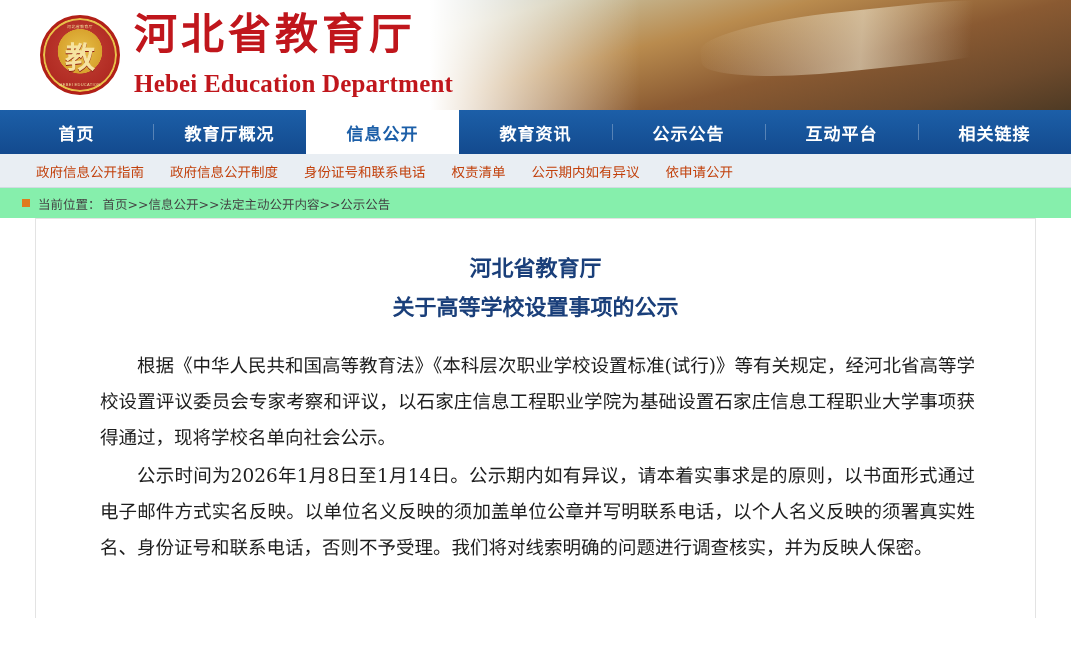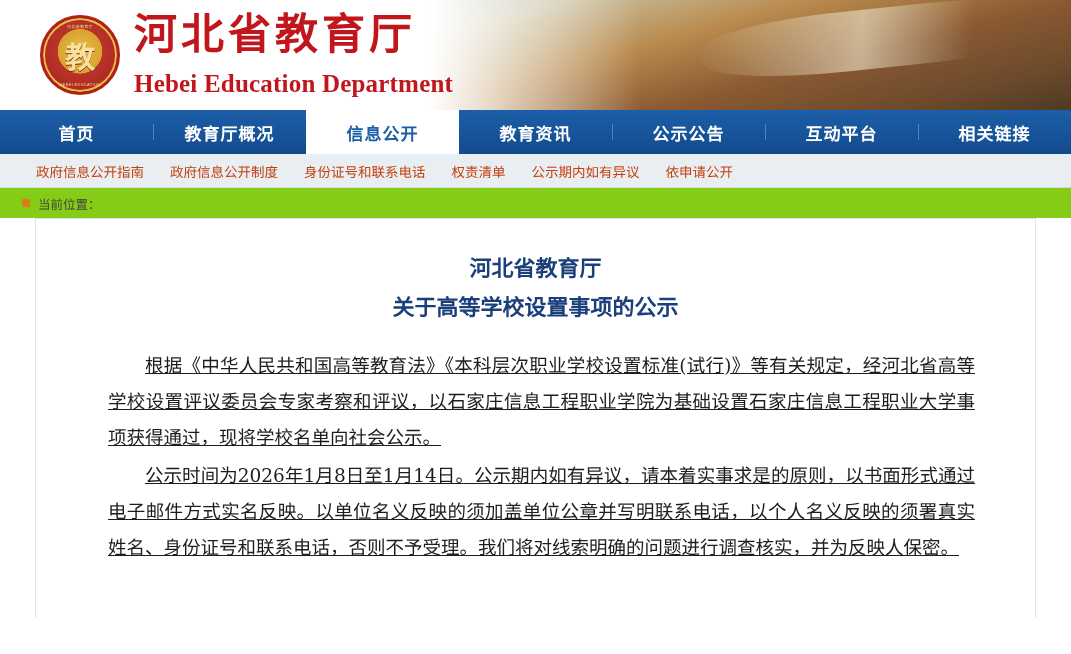"当前位置：" .breadcrumb { background: #84cc16 -> #86efac }
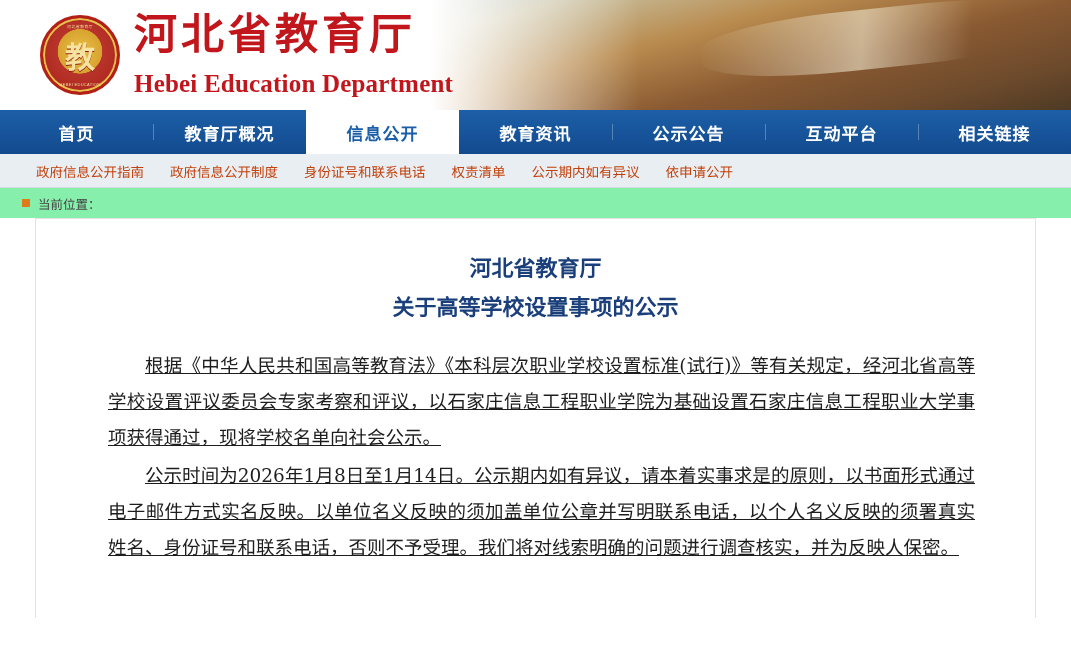"首页>>信息公开>>法定主动公开内容>>公示公告" span.crumb-path { html: none -> <span>首页&gt;&gt;信息公开&gt;&gt;法定主动公开内容&gt;&gt;公示公告</span> }
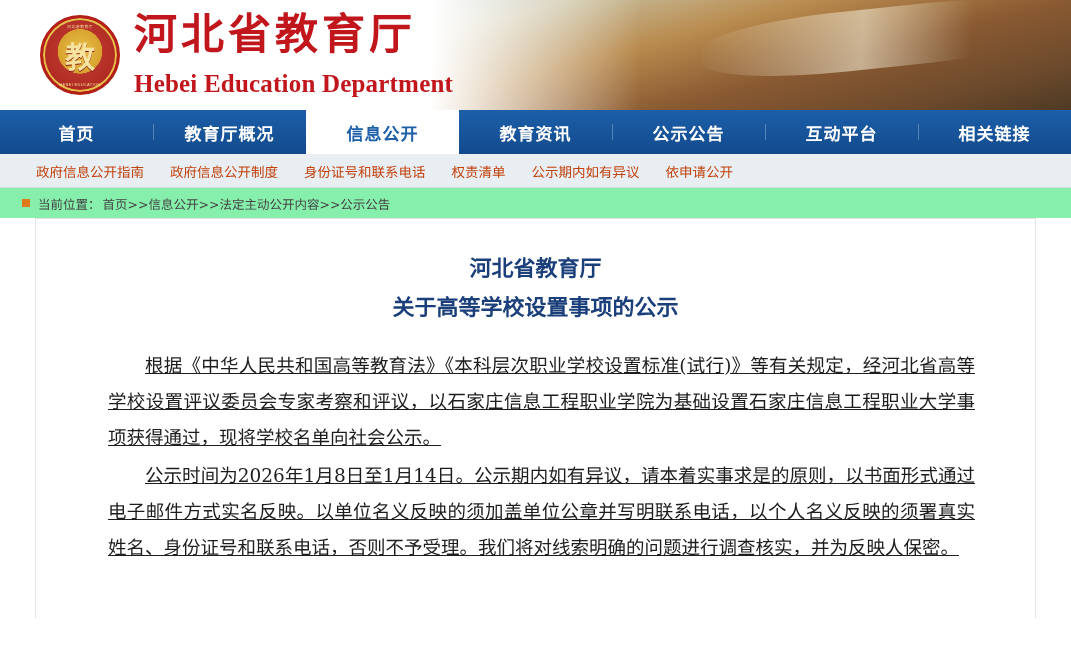"根据《中华人民共和国高等教育法》《本科层次职业学校设置标准(试行)》等有关规定，" .article p { margin: 0 0 2px 12px -> 0 0 2px 4px; text-decoration: underline -> none }
